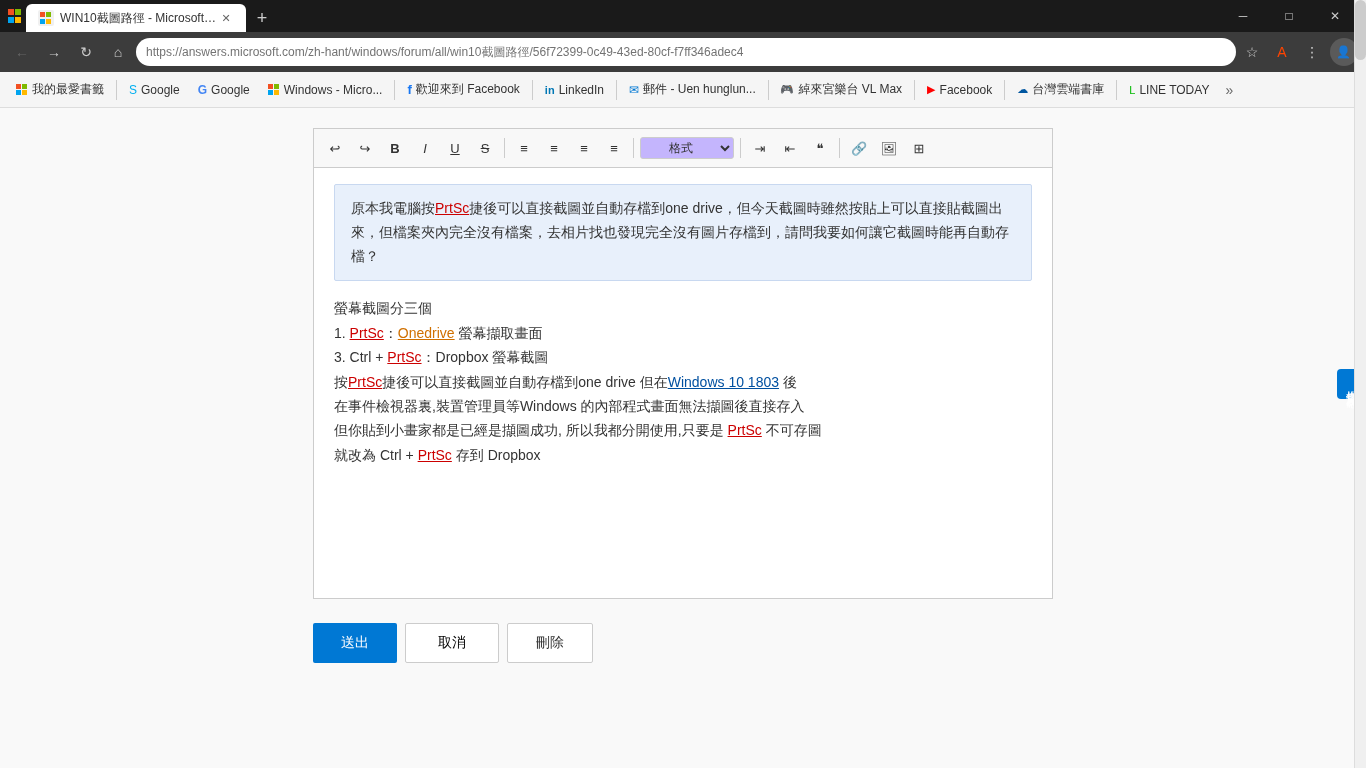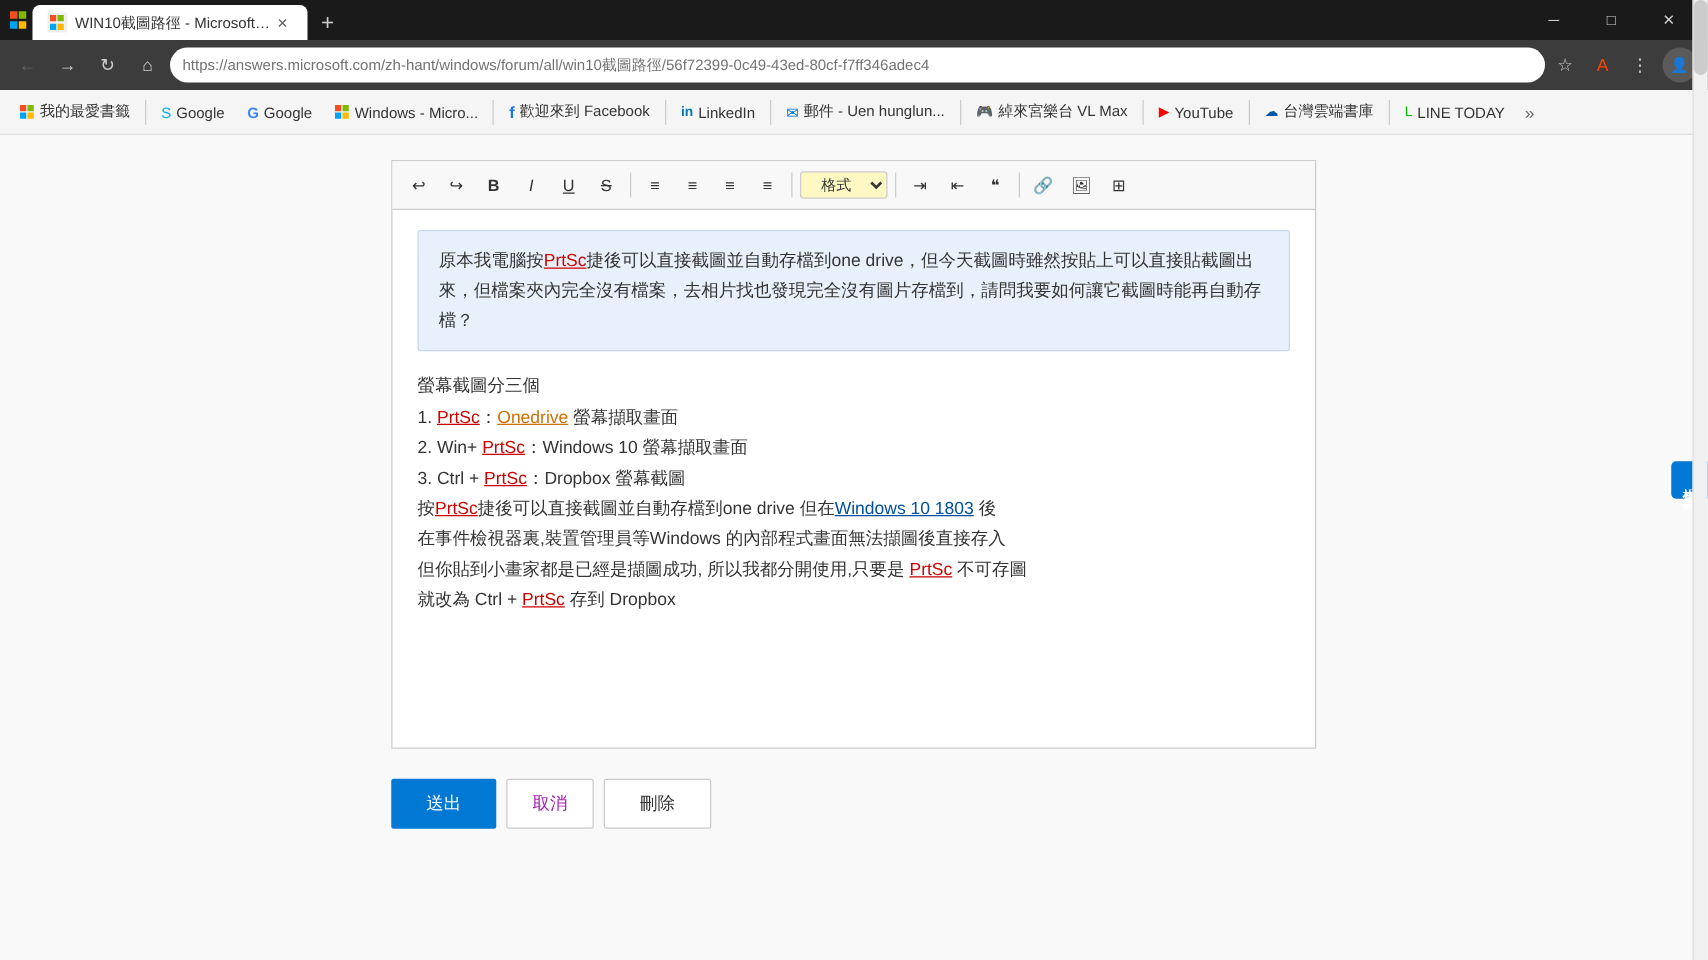"YouTube" span { text: YouTube -> Facebook }
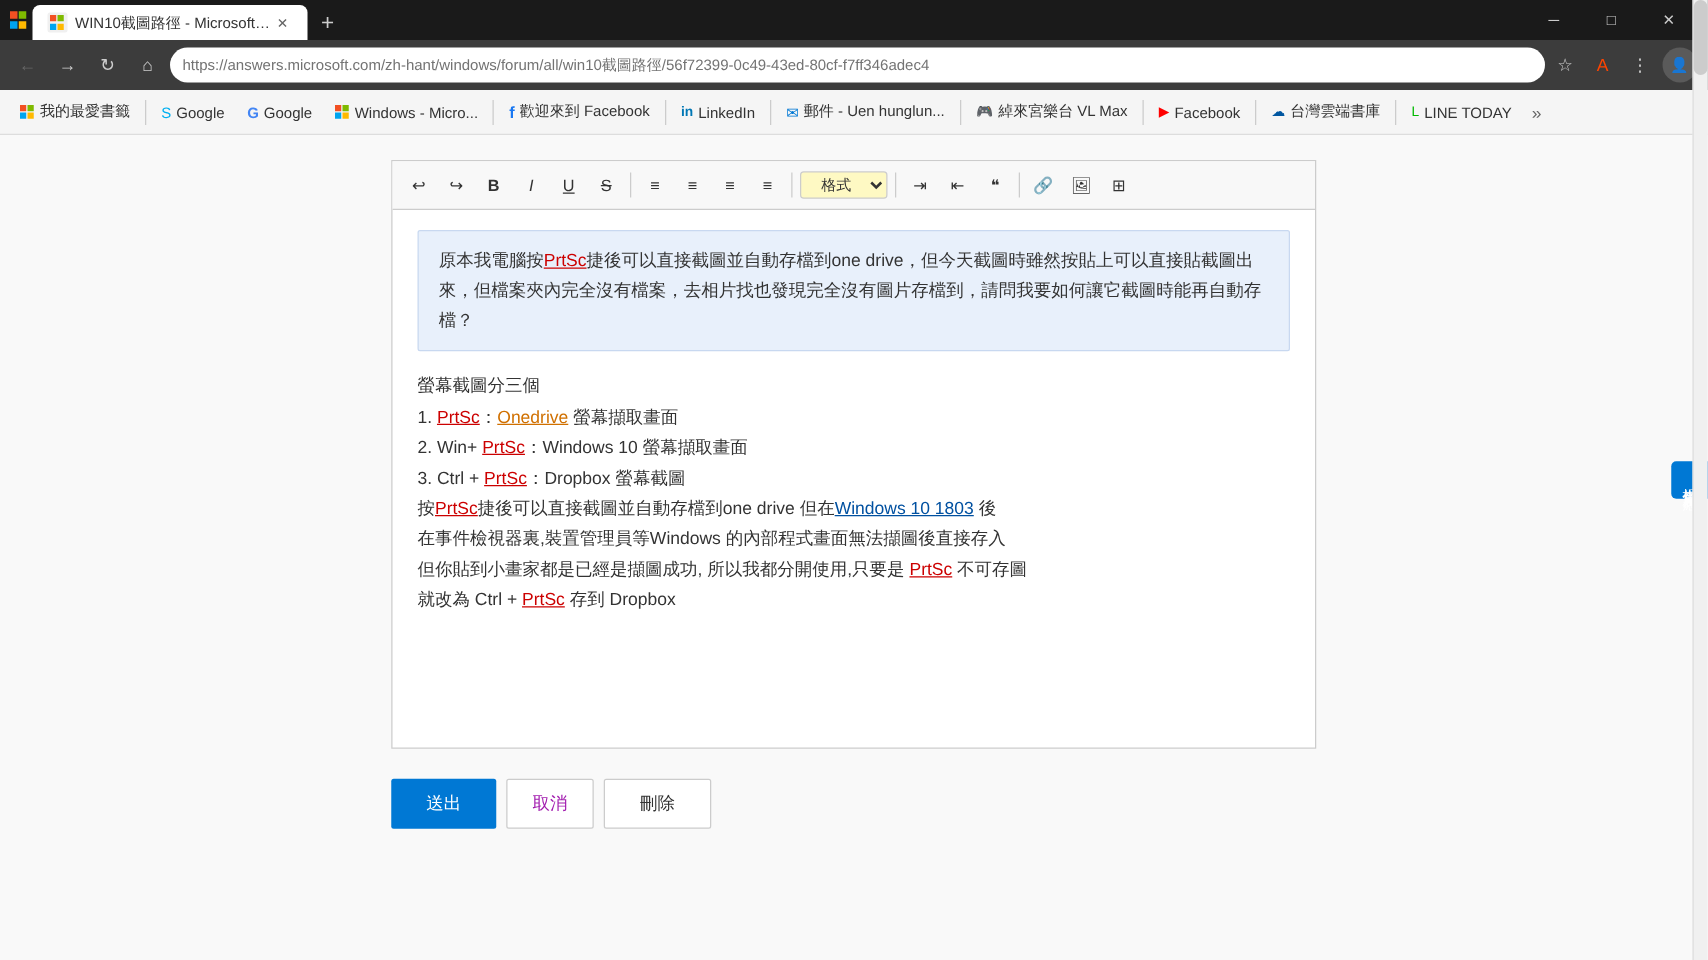"格式" .toolbar-format { background: #fef9c3 -> #c4b5fd; padding: 2px 12px -> 2px 24px }
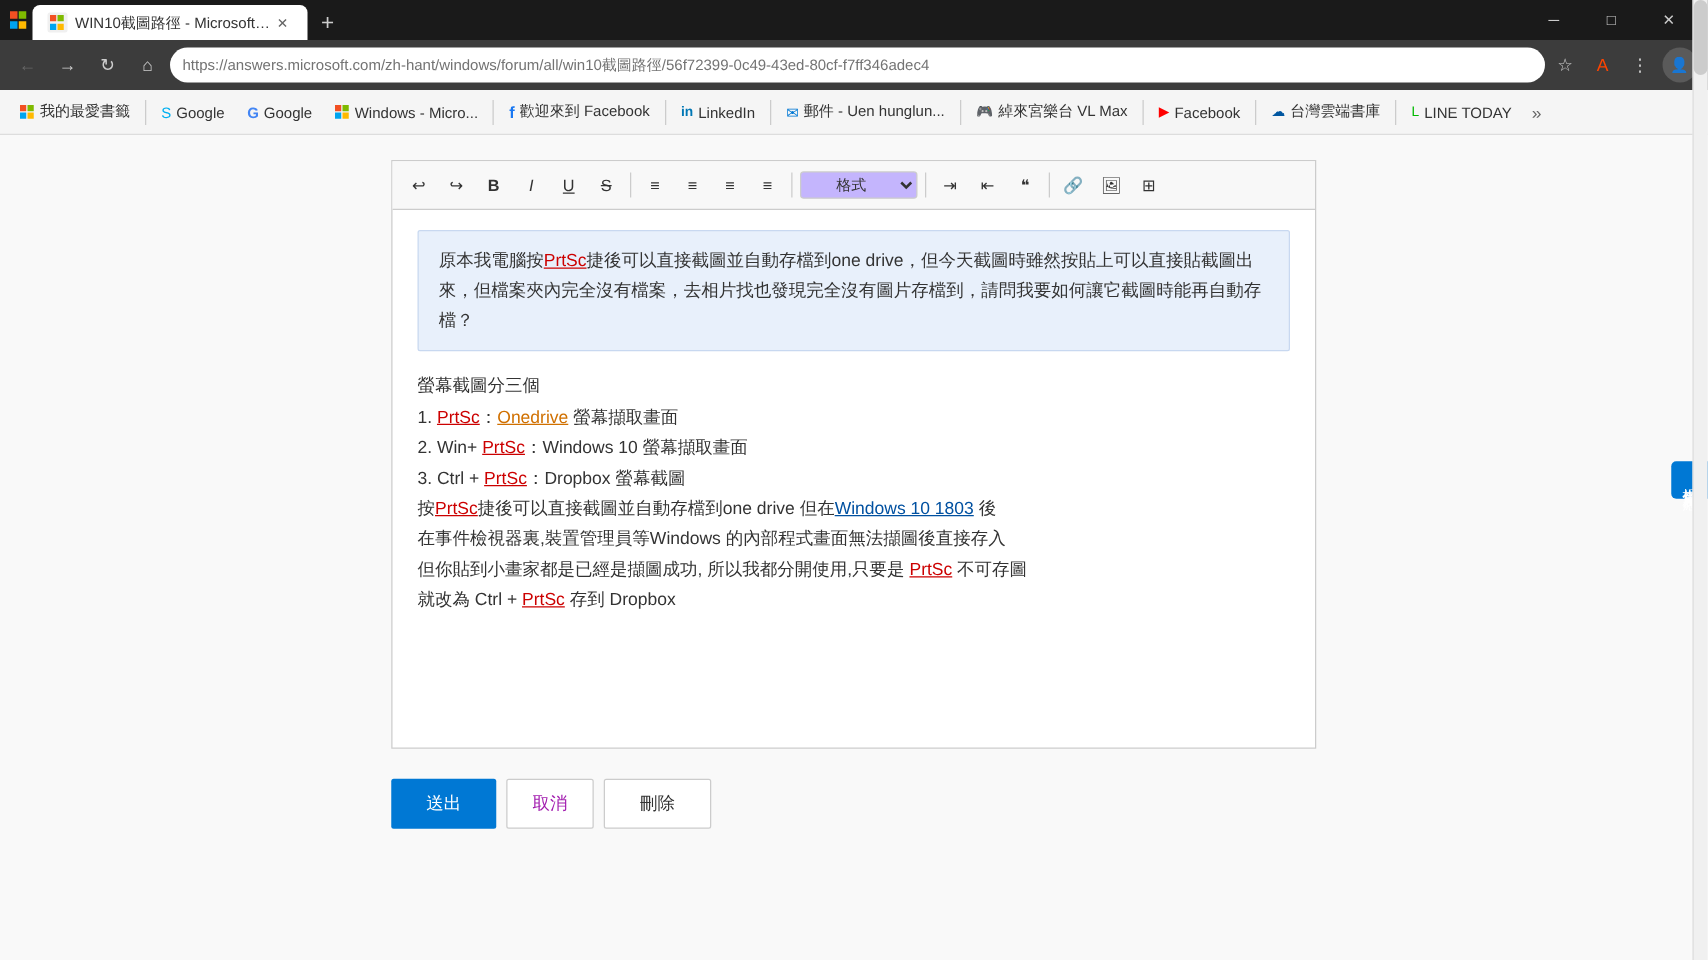"2. Win+ PrtSc：Windows 10 螢幕擷取畫面" div.content-line { html: <div> <span>2. Win+ </span><span>PrtSc</span><span>：Windows 10 螢幕擷取畫面</span> </div> -> none }
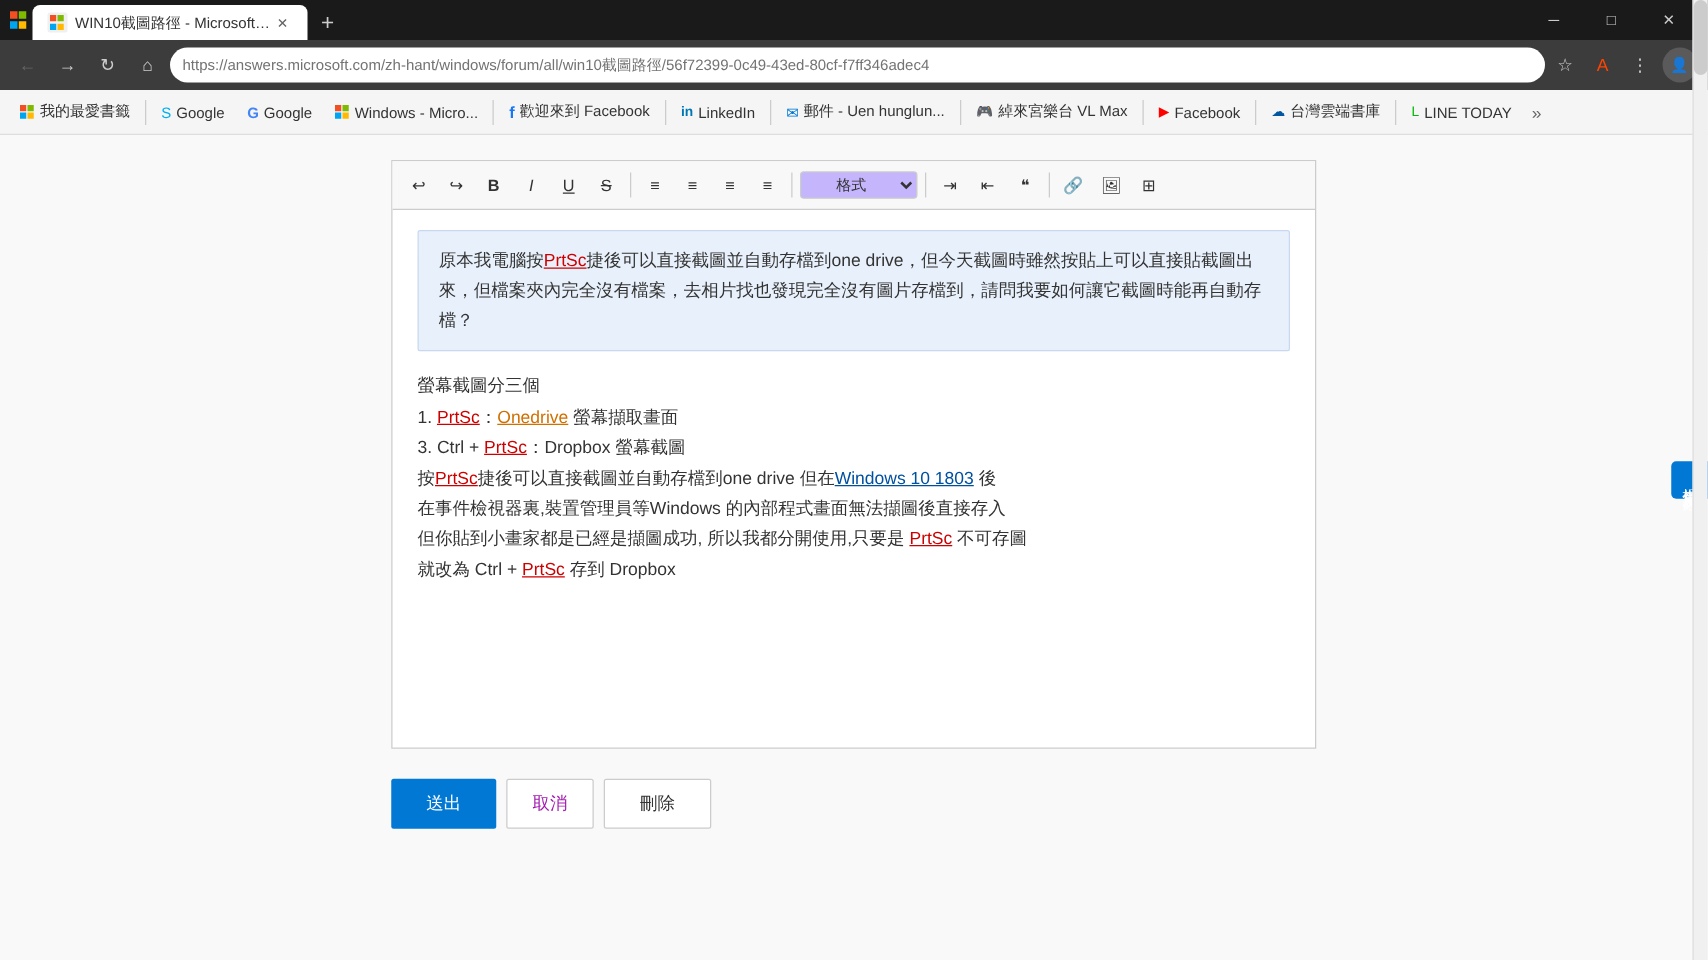"取消" .btn-cancel { color: #a21caf -> #000000; padding: 10px 20px -> 10px 32px }
